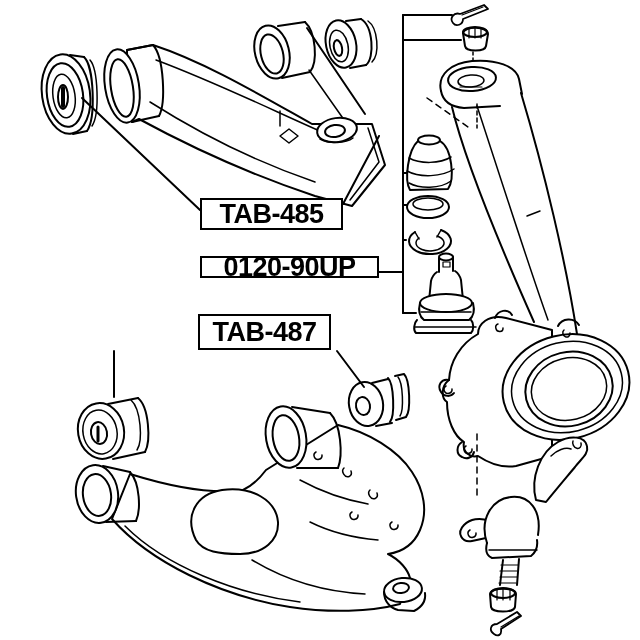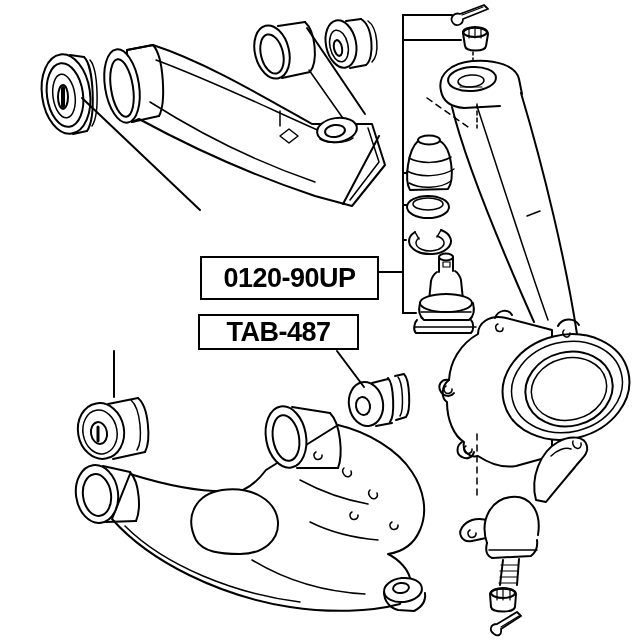"TAB-485" div.part-label { html: none -> <div>TAB-485</div> }
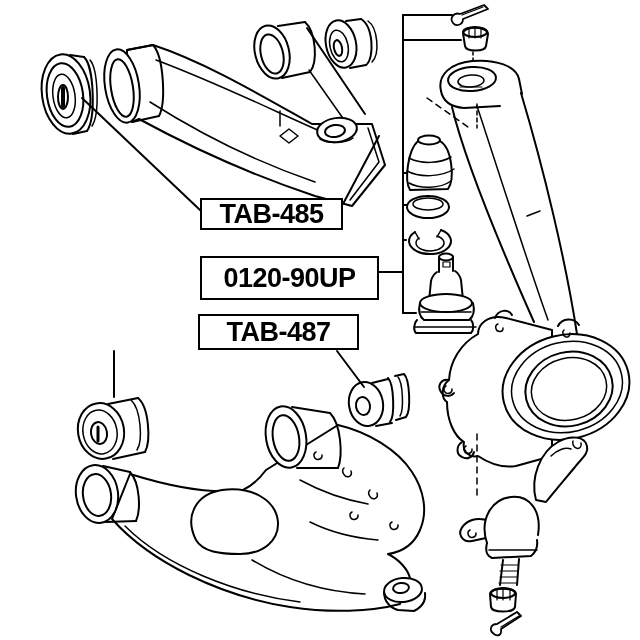"0120-90UP" div.part-label { height: 44px -> 22px }
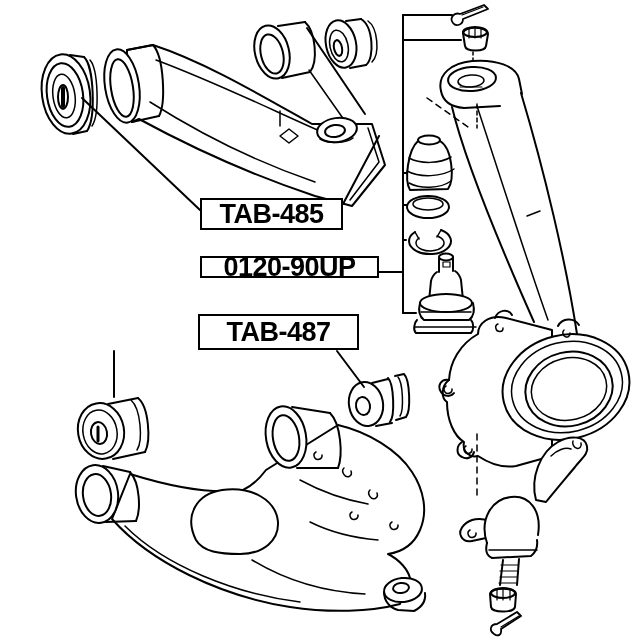"TAB-487" div.part-label { width: 161px -> 133px }
